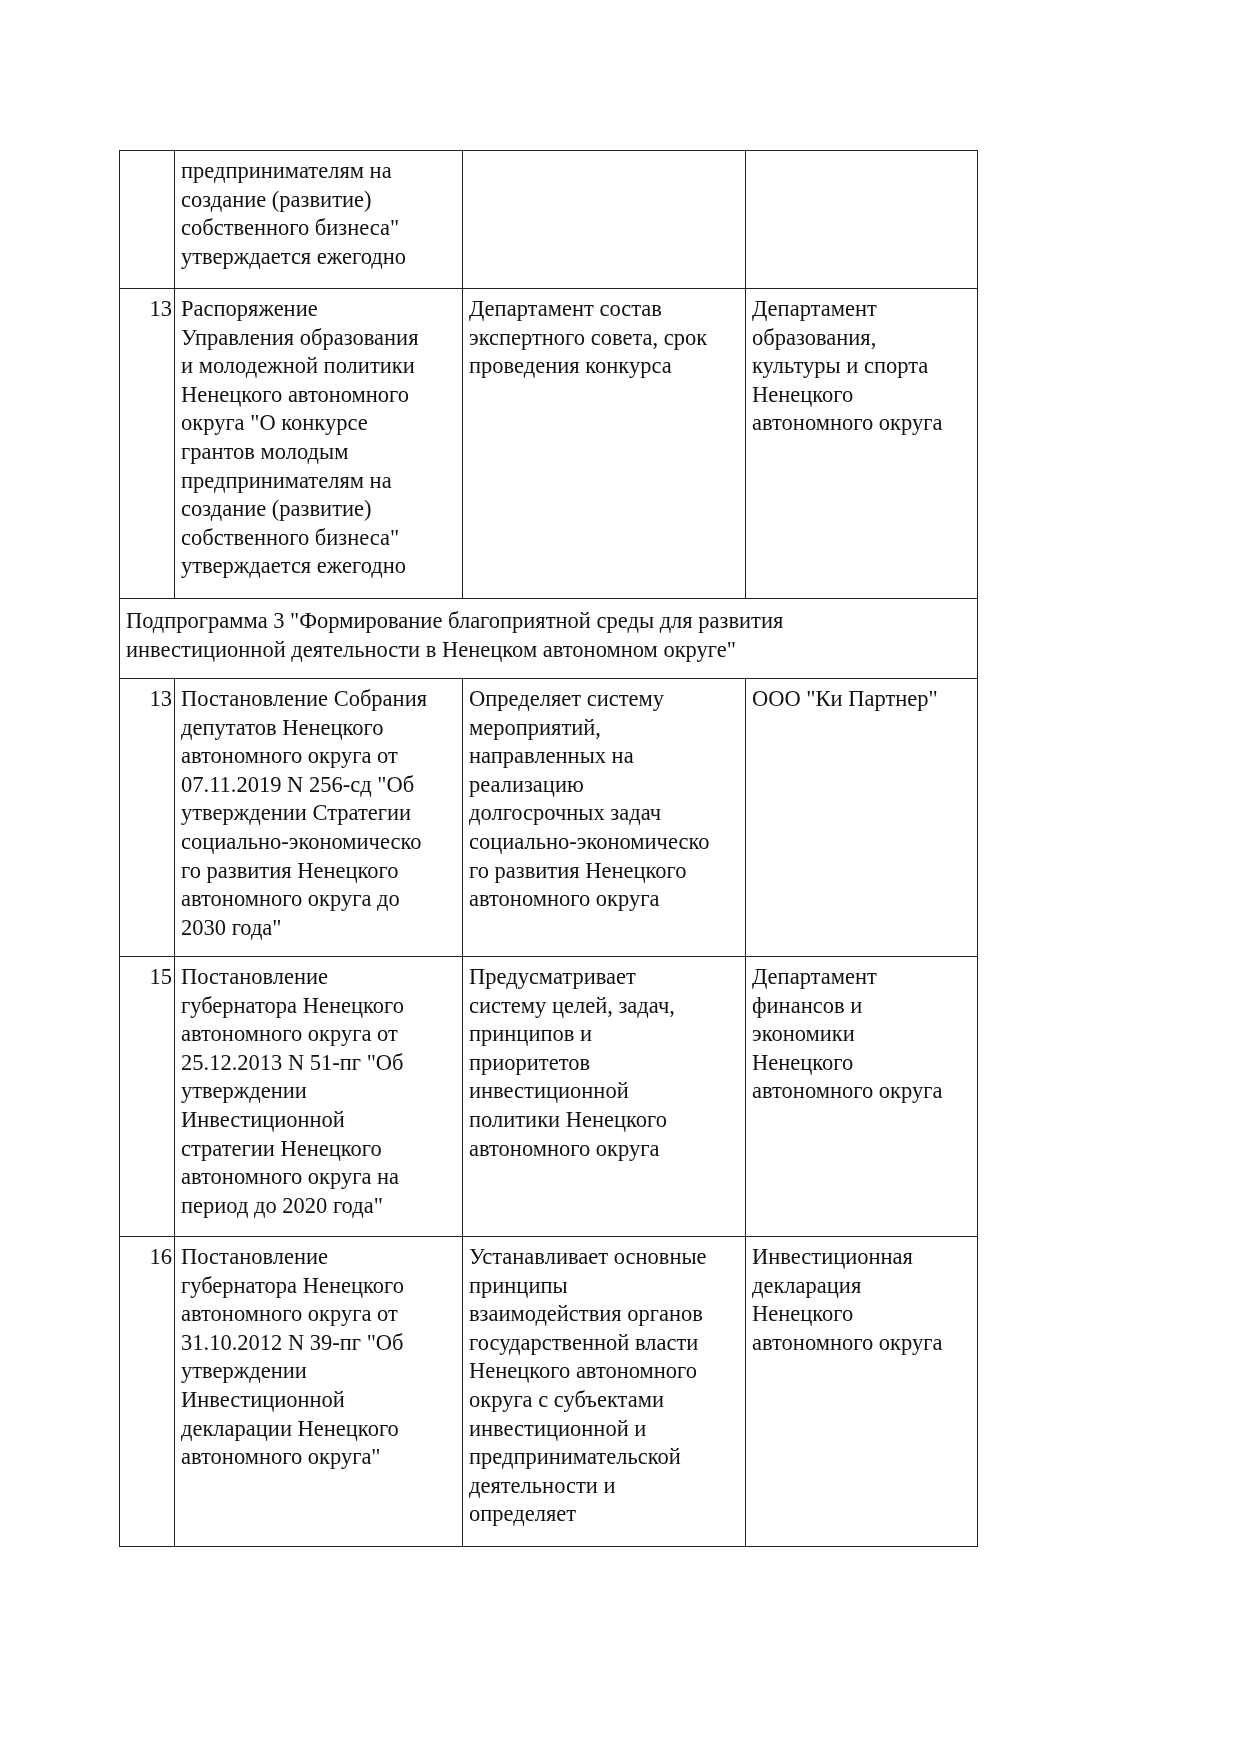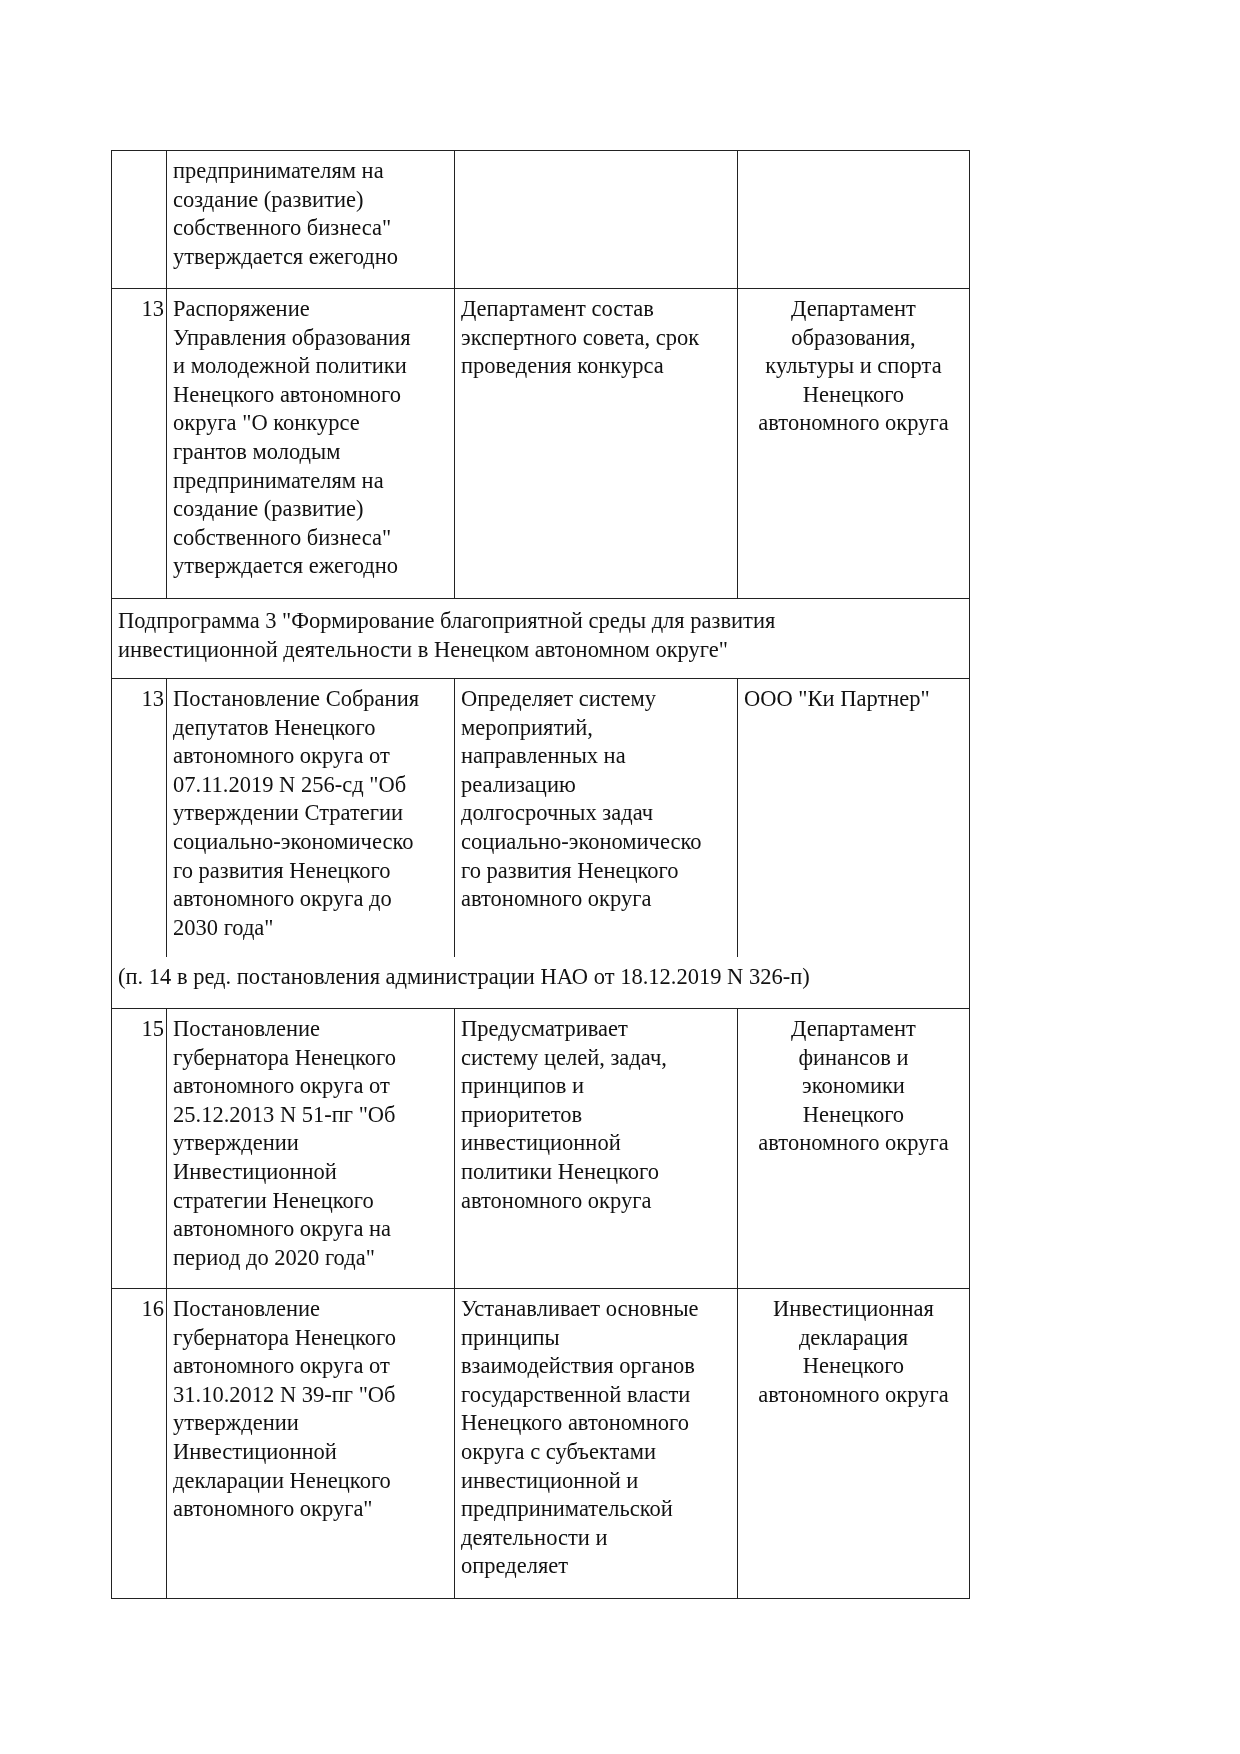"предпринимателям на" table { margin-left: none -> 8px }
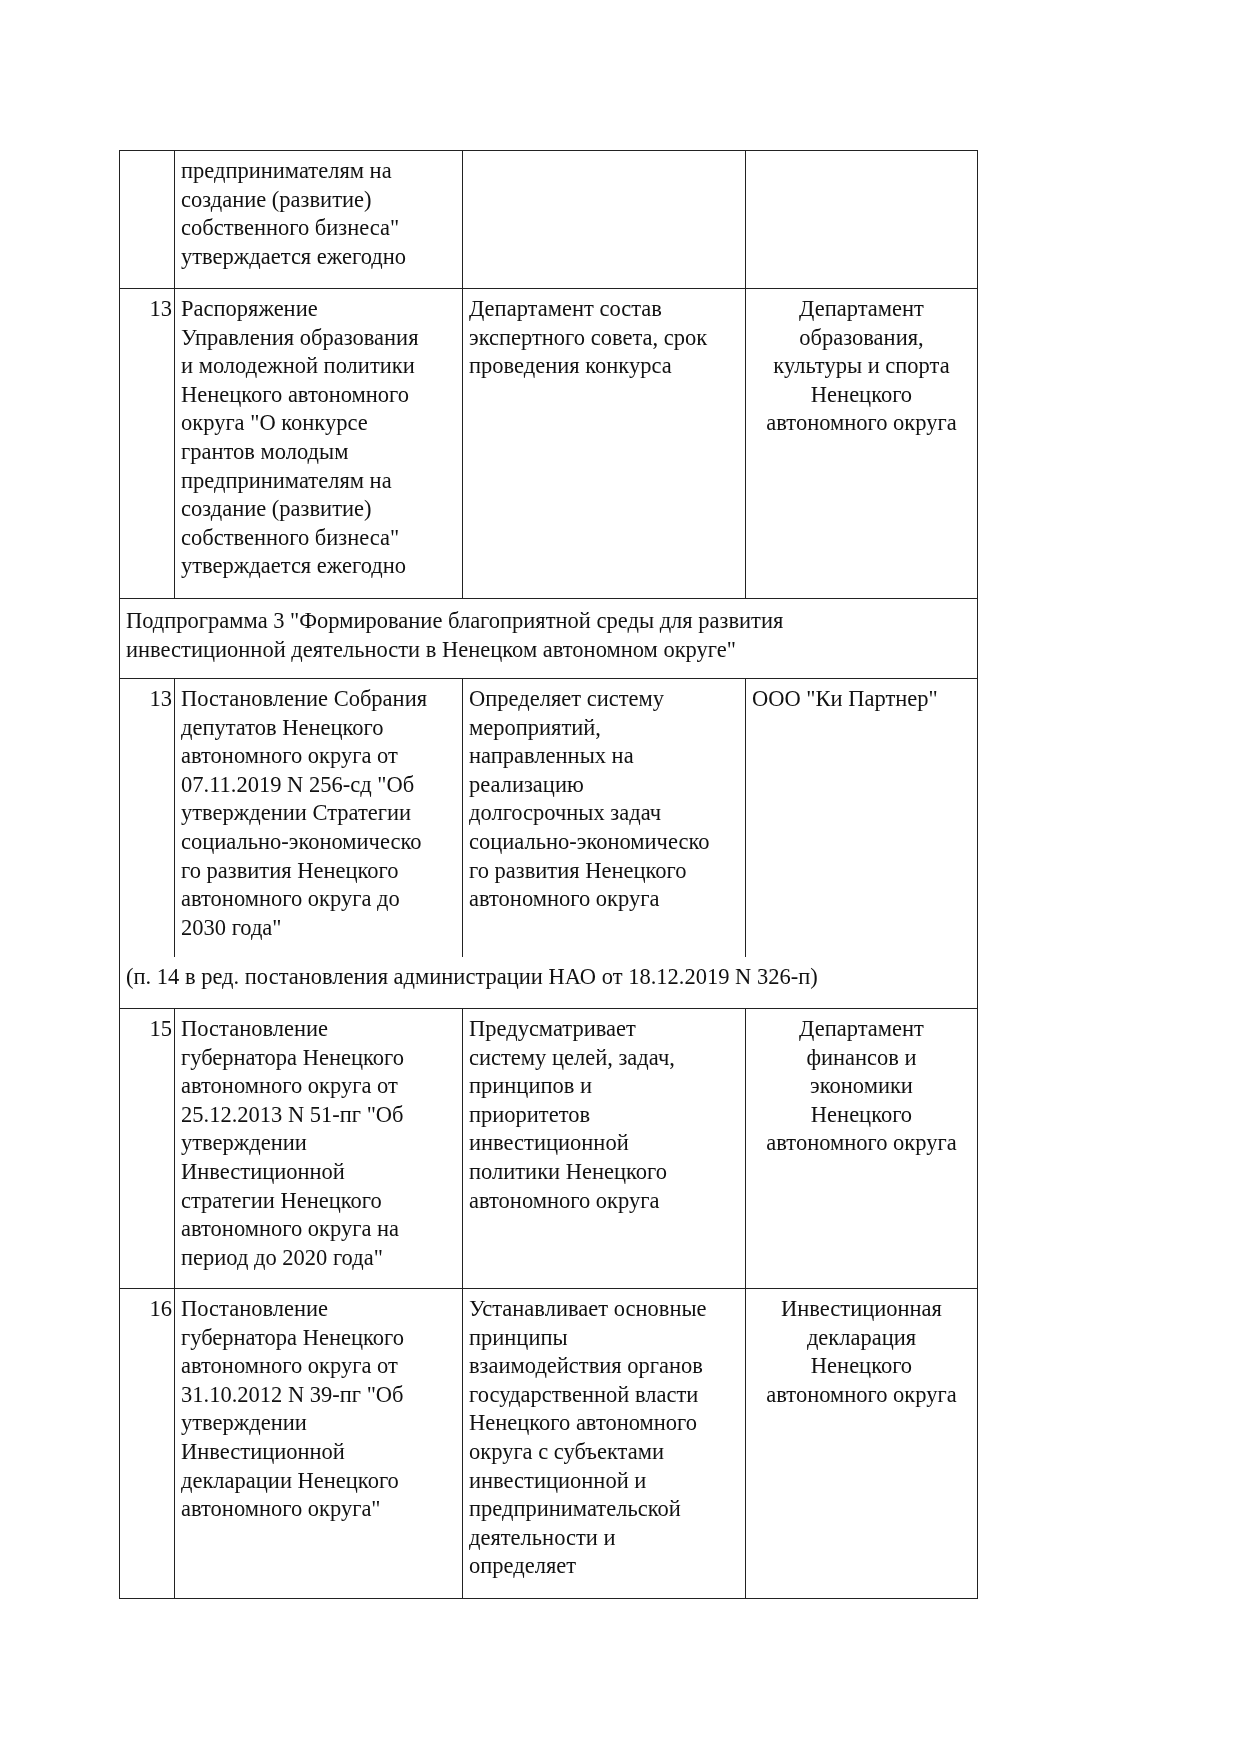"Департамент" td.c4 { text-align: center -> left }
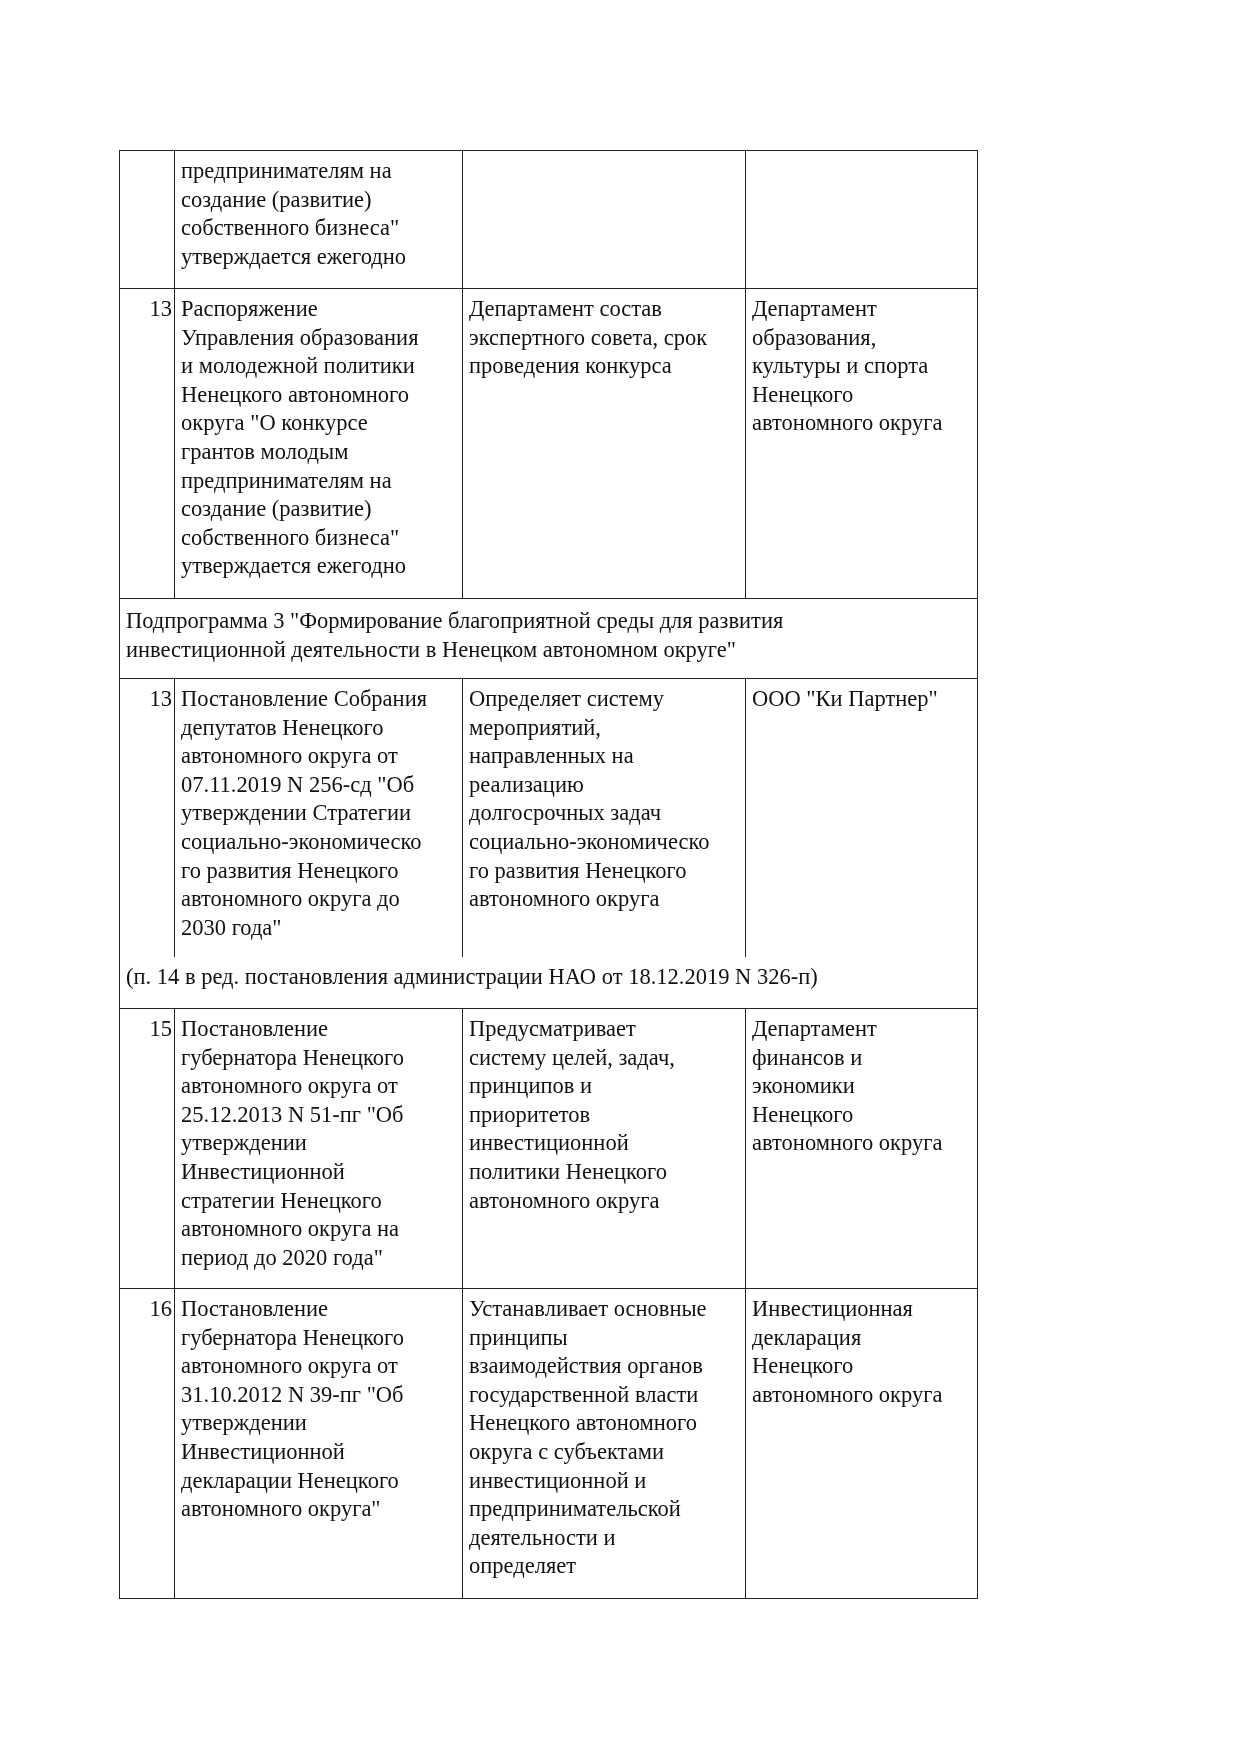"(п. 14 в ред. постановления" tr.notop { html: <tr> <td>(п. 14 в ред. постановления администрации НАО от 18.12.2019 N 326-п)</td> </tr> -> none }
